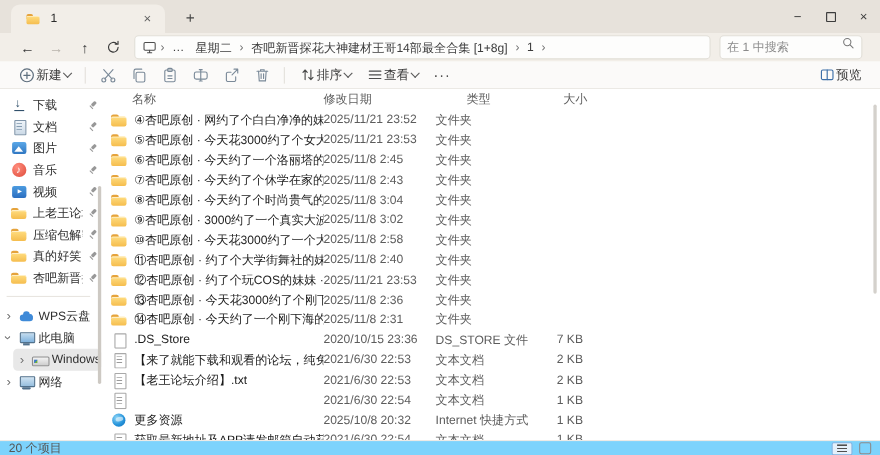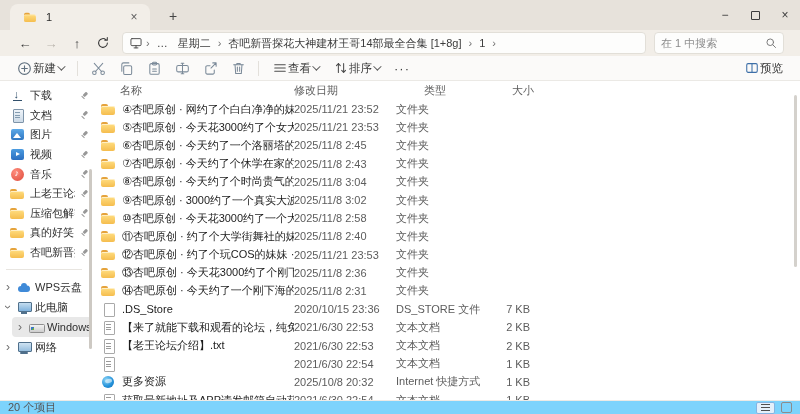"在 1 中搜索" .searchbox { align-items: center -> none }
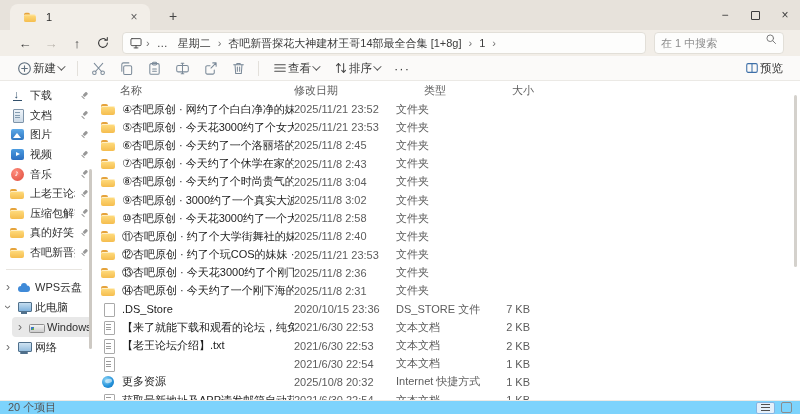"查看" div.tbtn { order: before "排序" -> after "排序" }
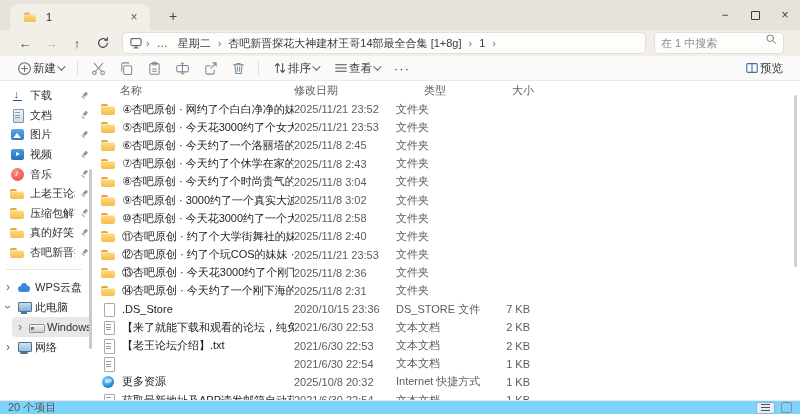"视频" div.sitem { order: before "音乐" -> after "音乐" }
